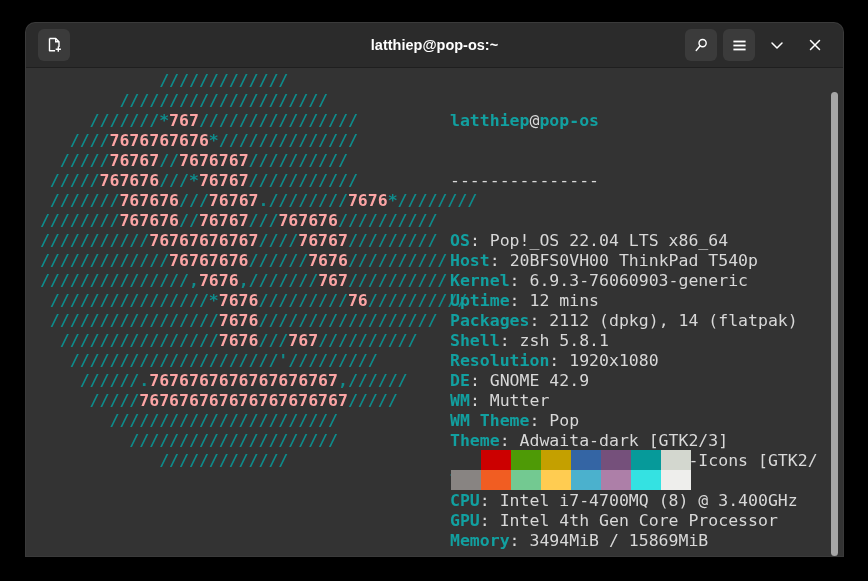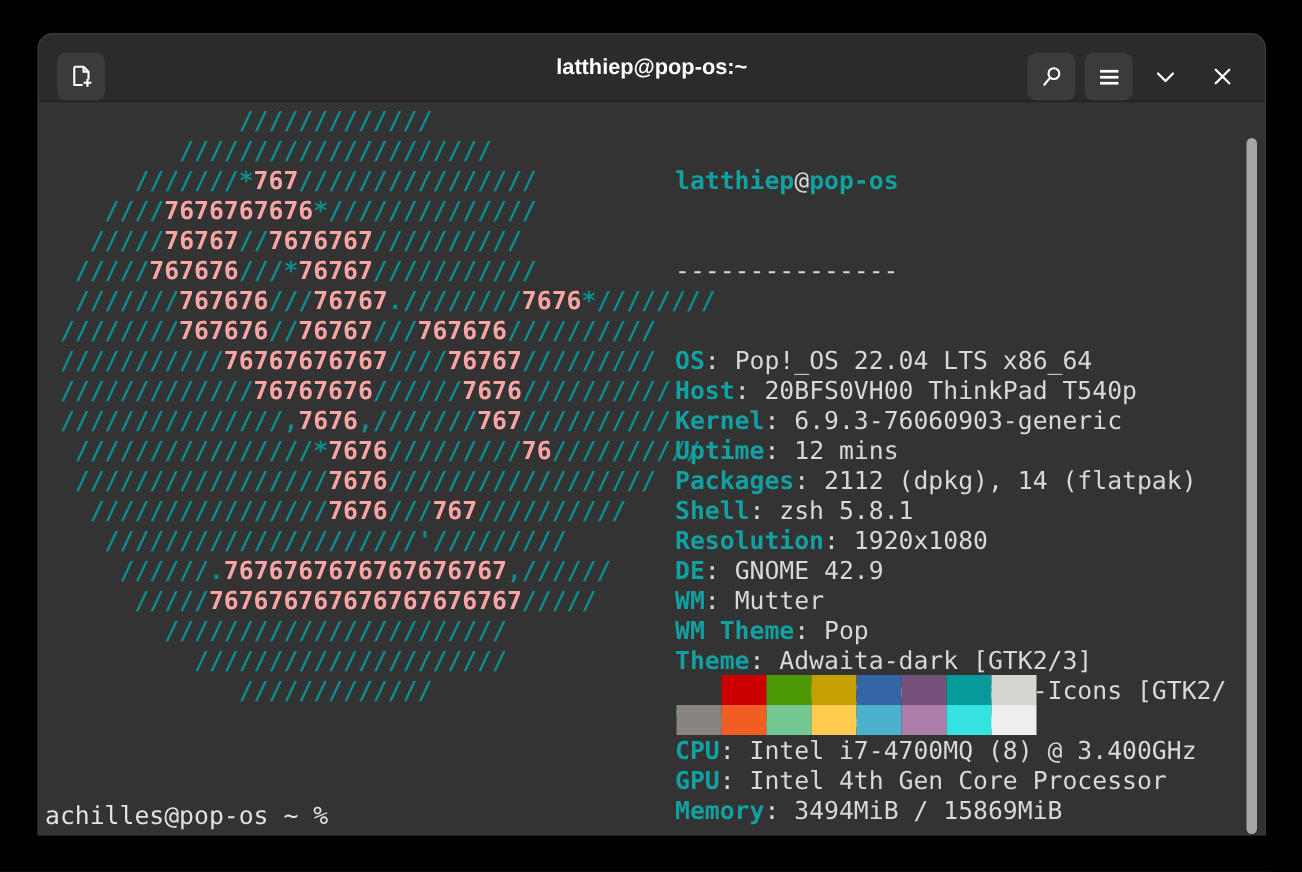"latthiep@pop-os:~" #titlebar { align-items: flex-end -> center }
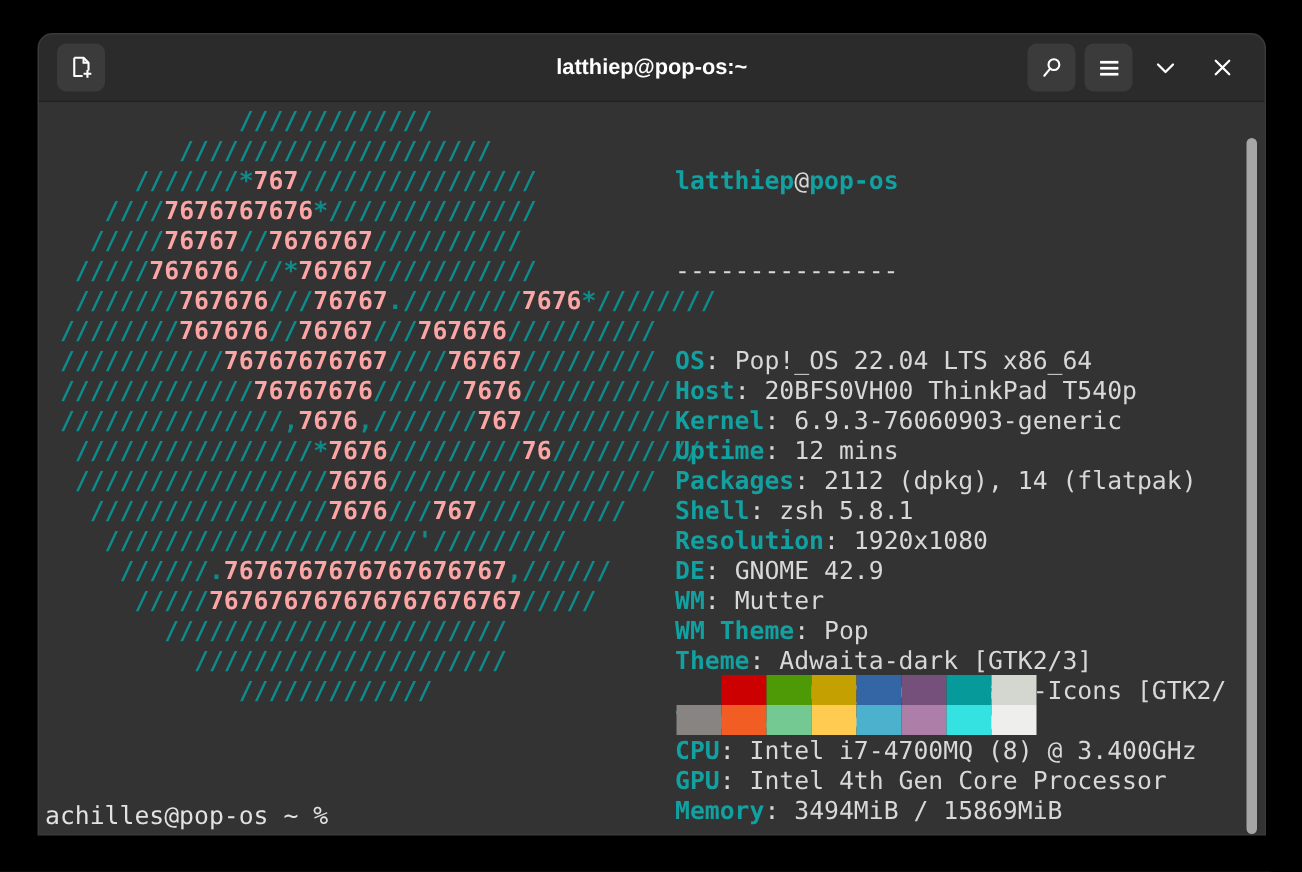"achilles@pop-os ~ %" div { html: <div>achilles@pop-os ~ %</div> -> none }
